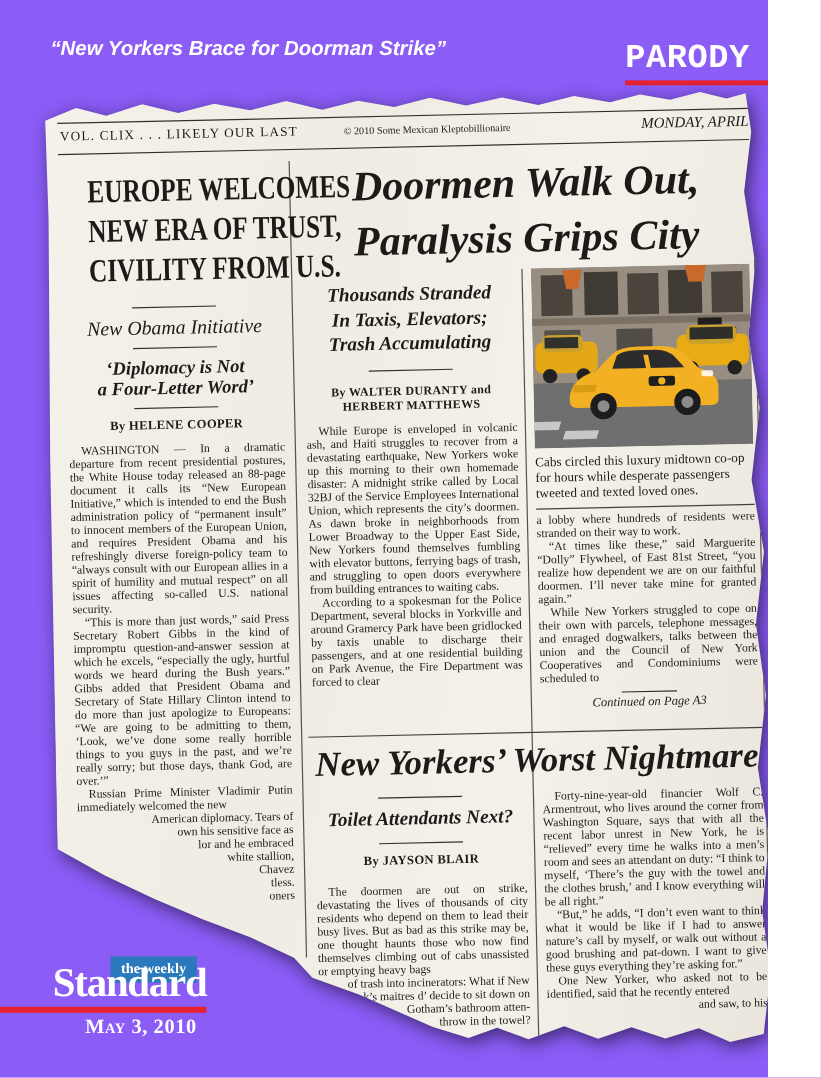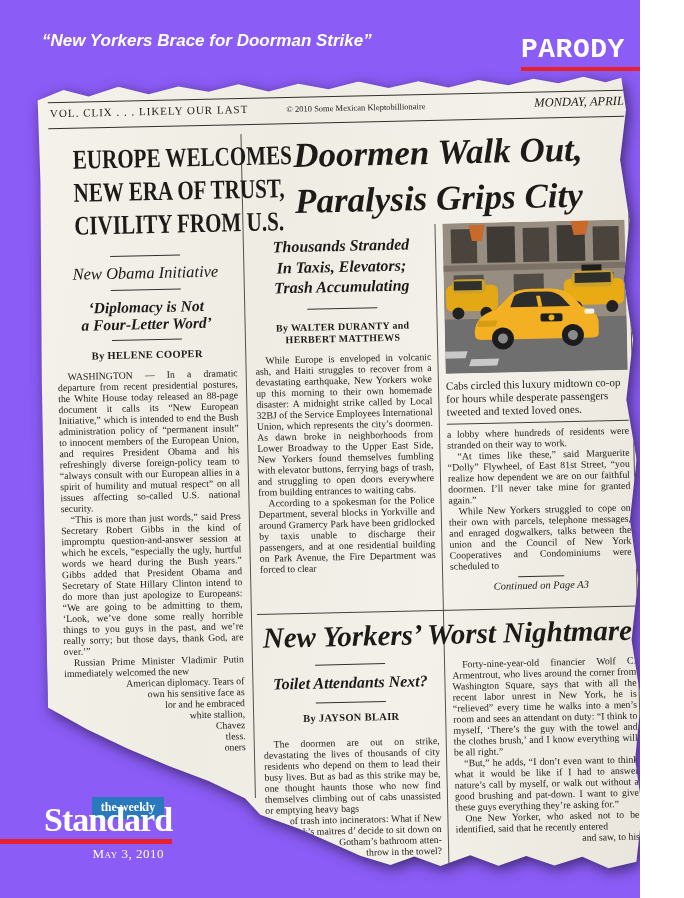"May 3, 2010" .logo-date { font-size: 13px -> 17px; font-weight: normal -> bold }
